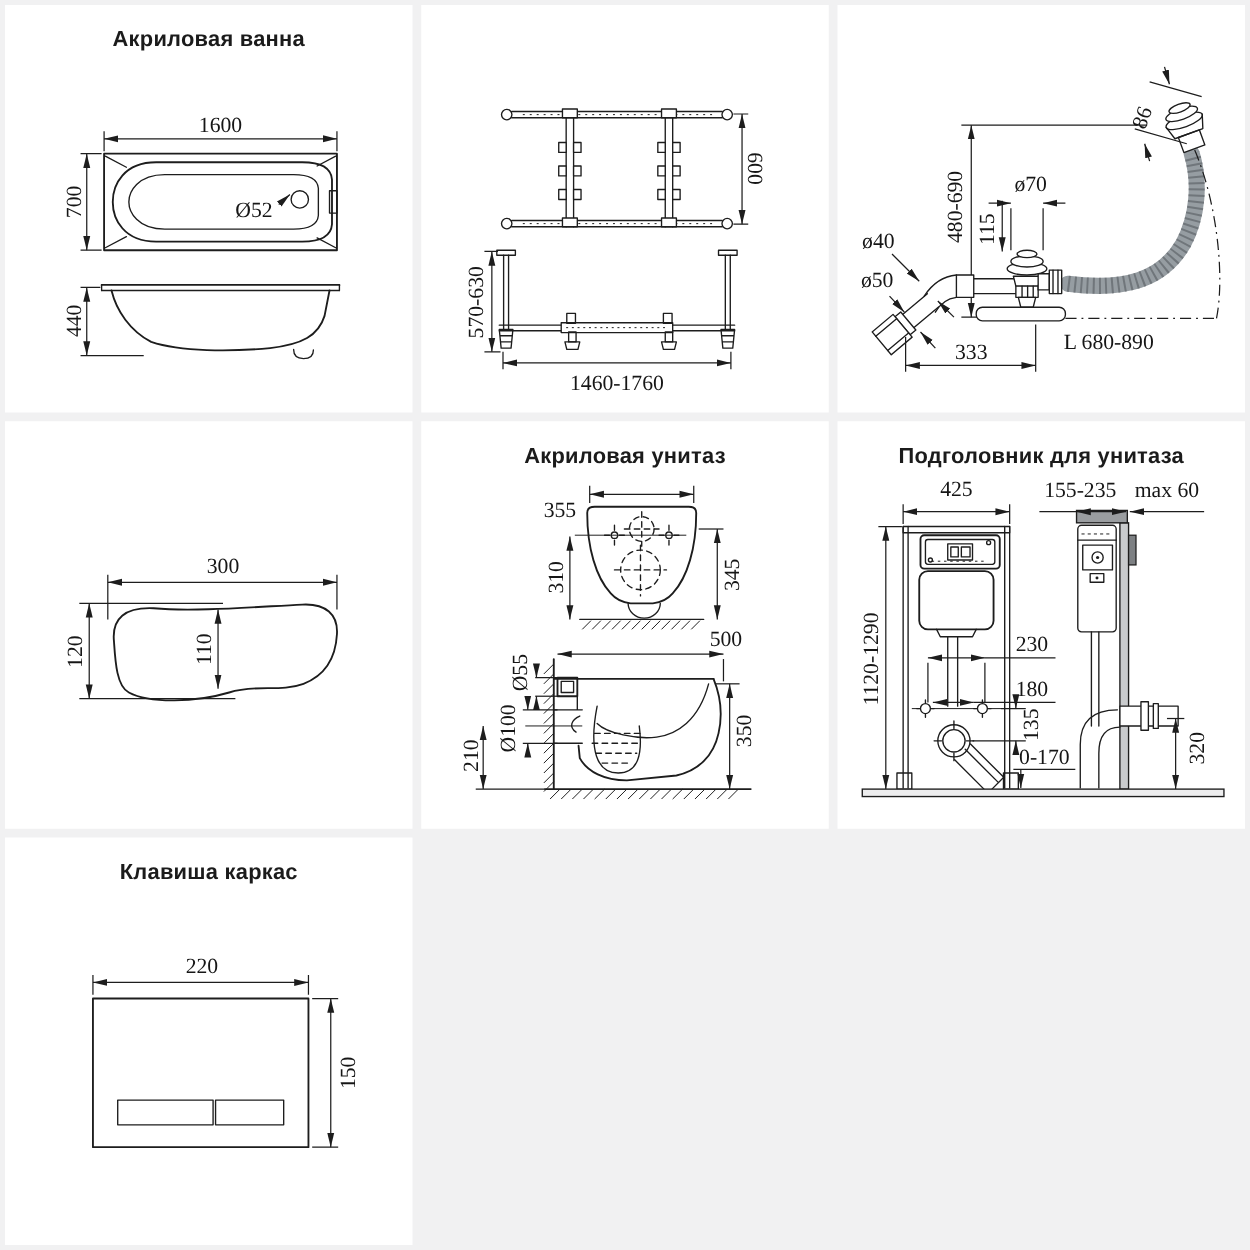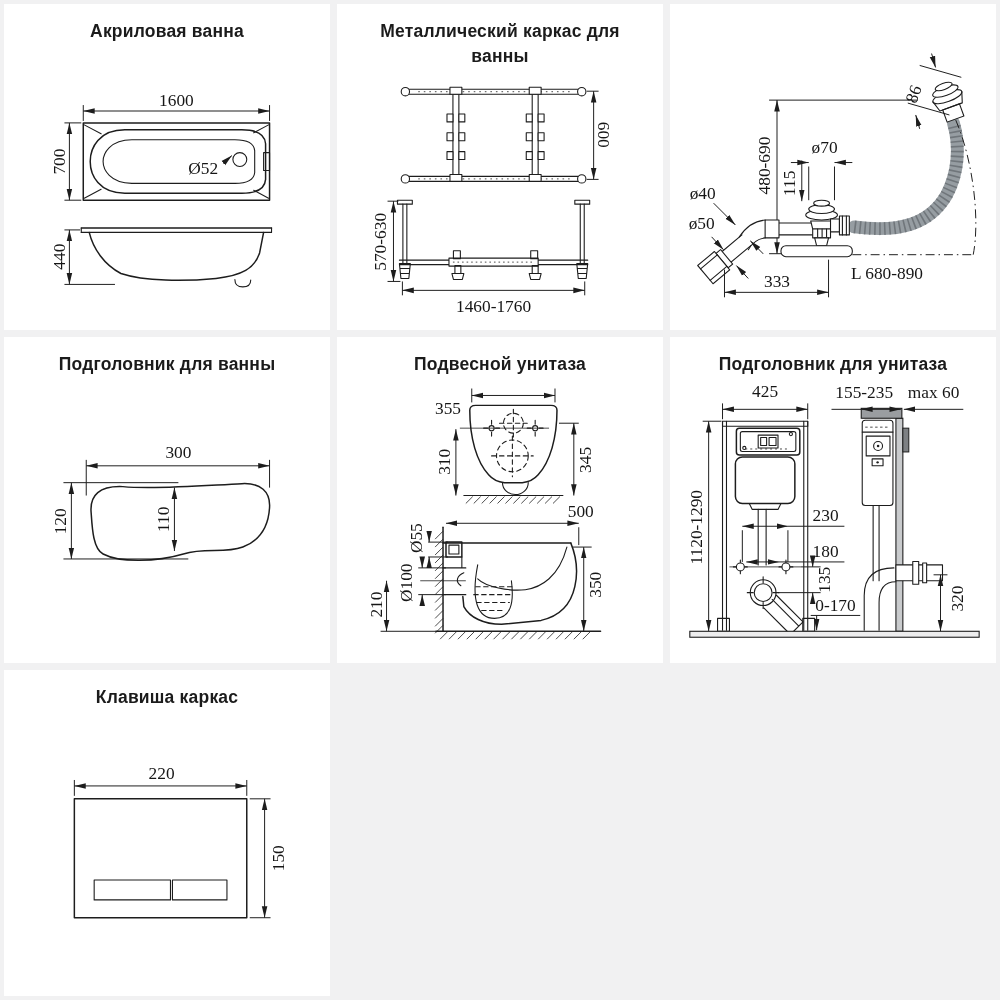"Металлический каркас для ванны" div.title { html: <div>Металлический каркас для ванны</div> -> none }
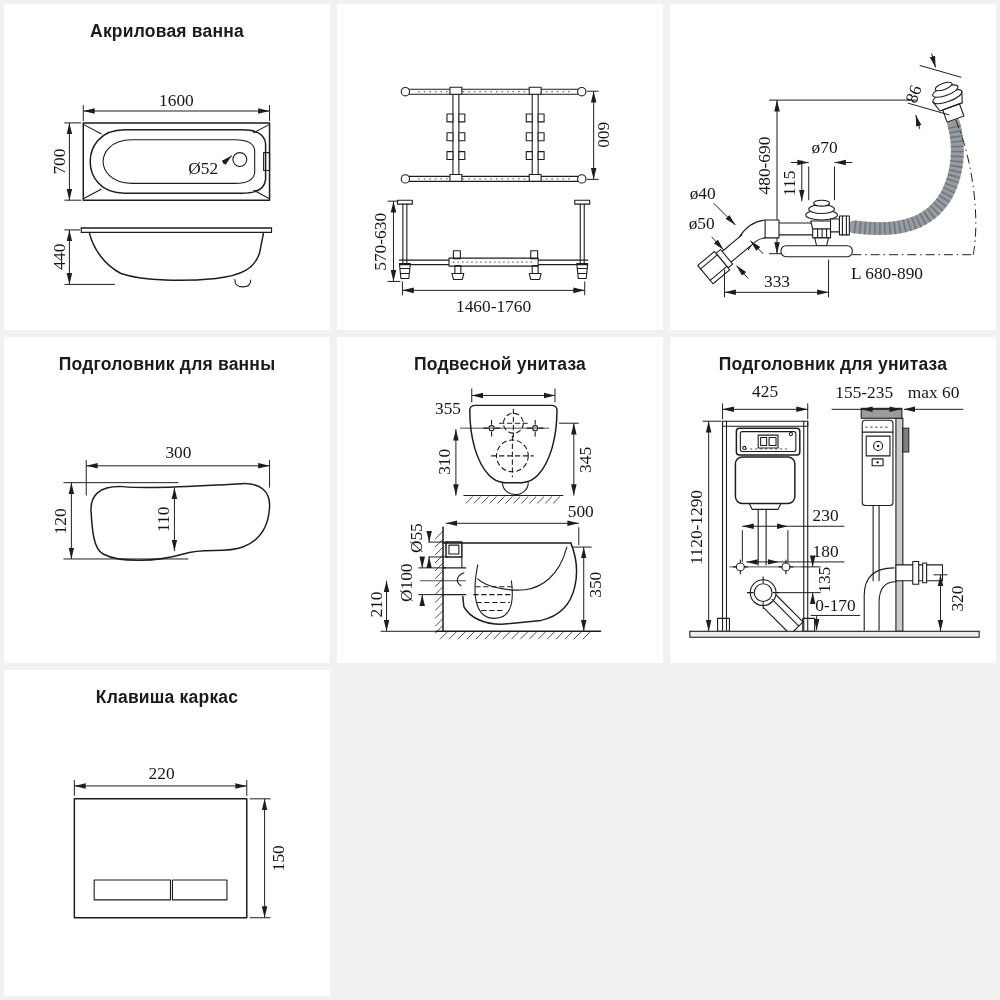"Подголовник для ванны" div.title { html: <div>Подголовник для ванны</div> -> none }
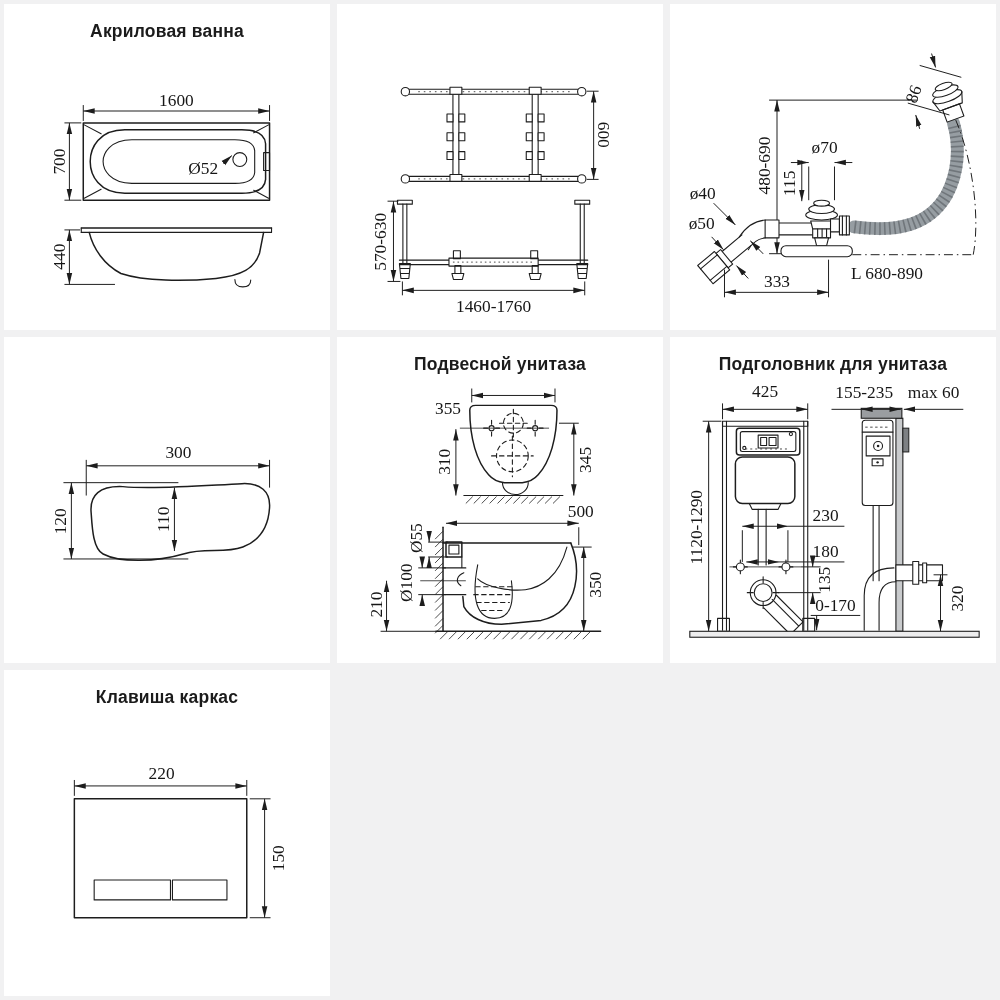"Подвесной унитаза" div.title { text: Подвесной унитаза -> Акриловая унитаз }
